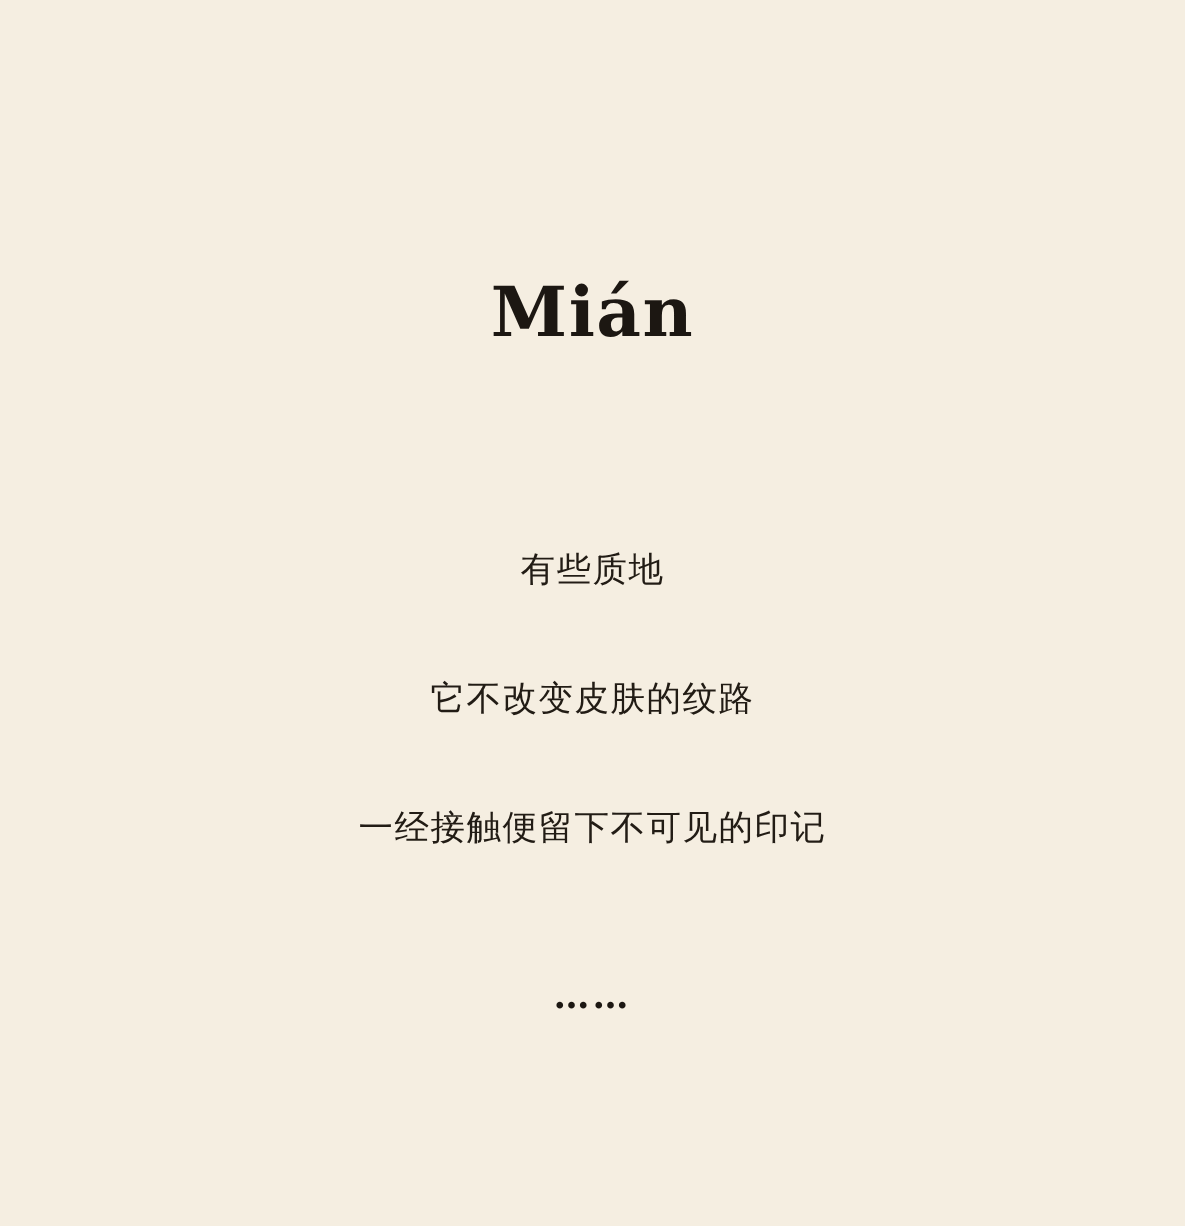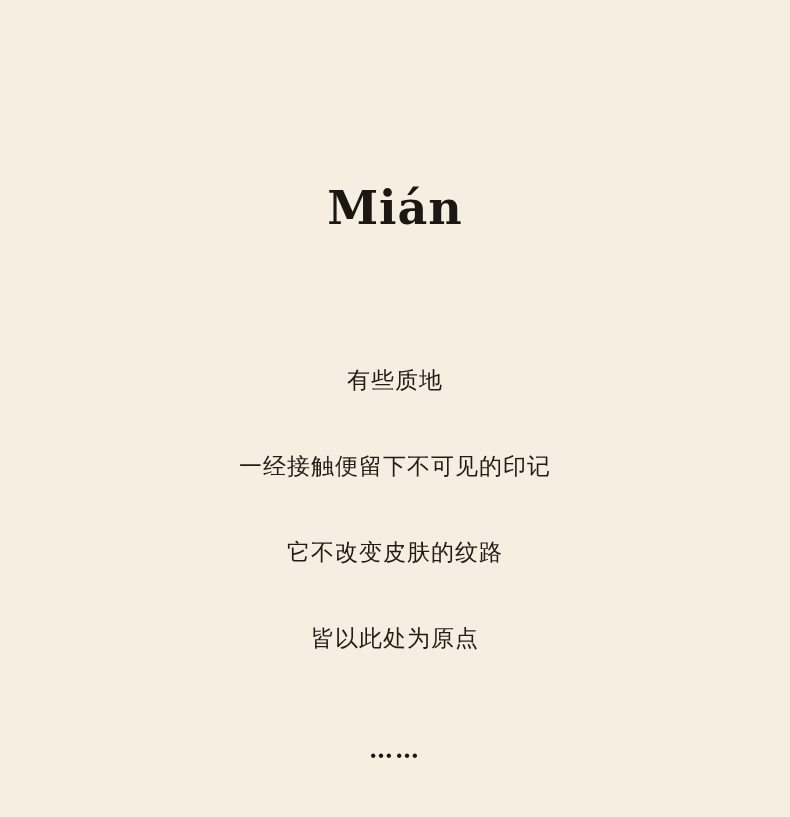"一经接触便留下不可见的印记" div.poem-line { order: before "它不改变皮肤的纹路" -> after "它不改变皮肤的纹路" }
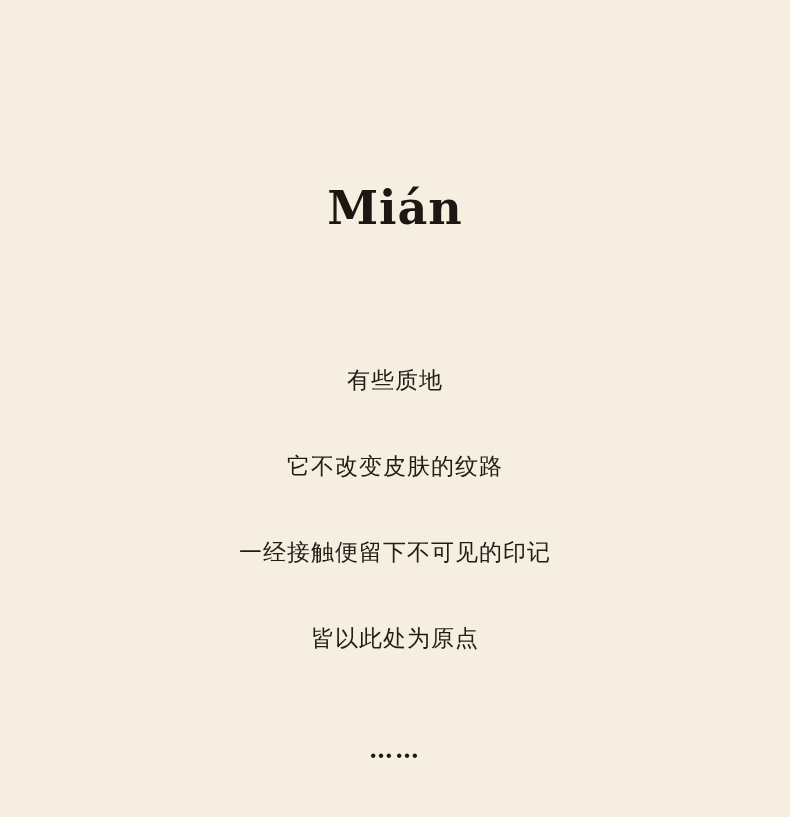"皆以此处为原点" div.poem-line { html: <div>皆以此处为原点</div> -> none }
